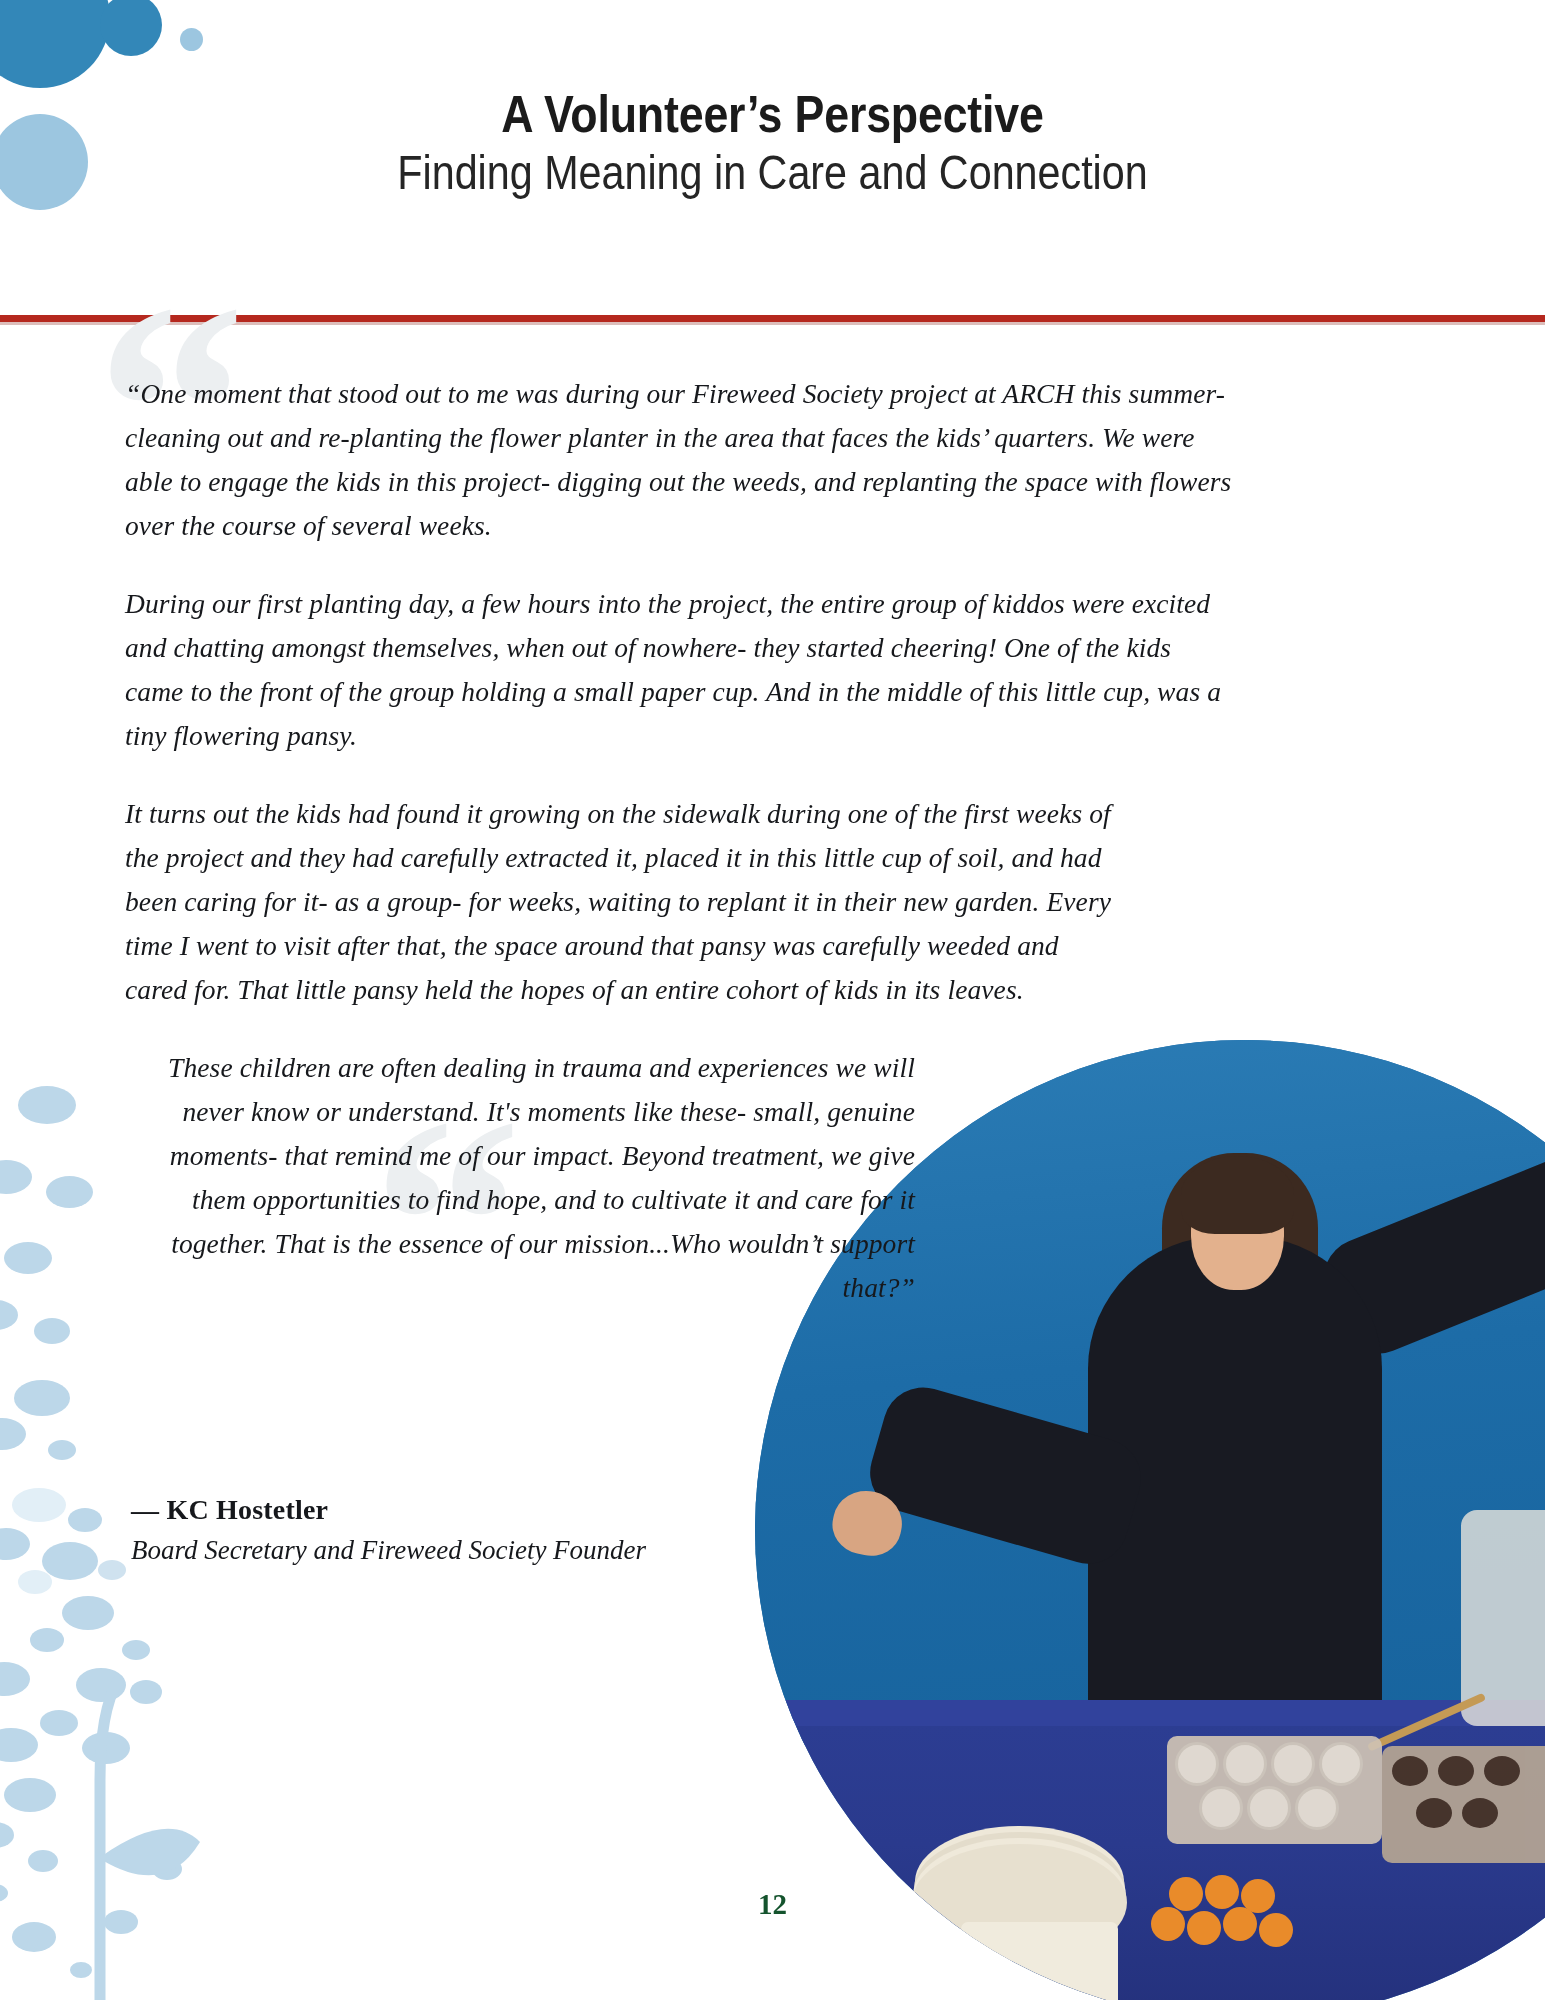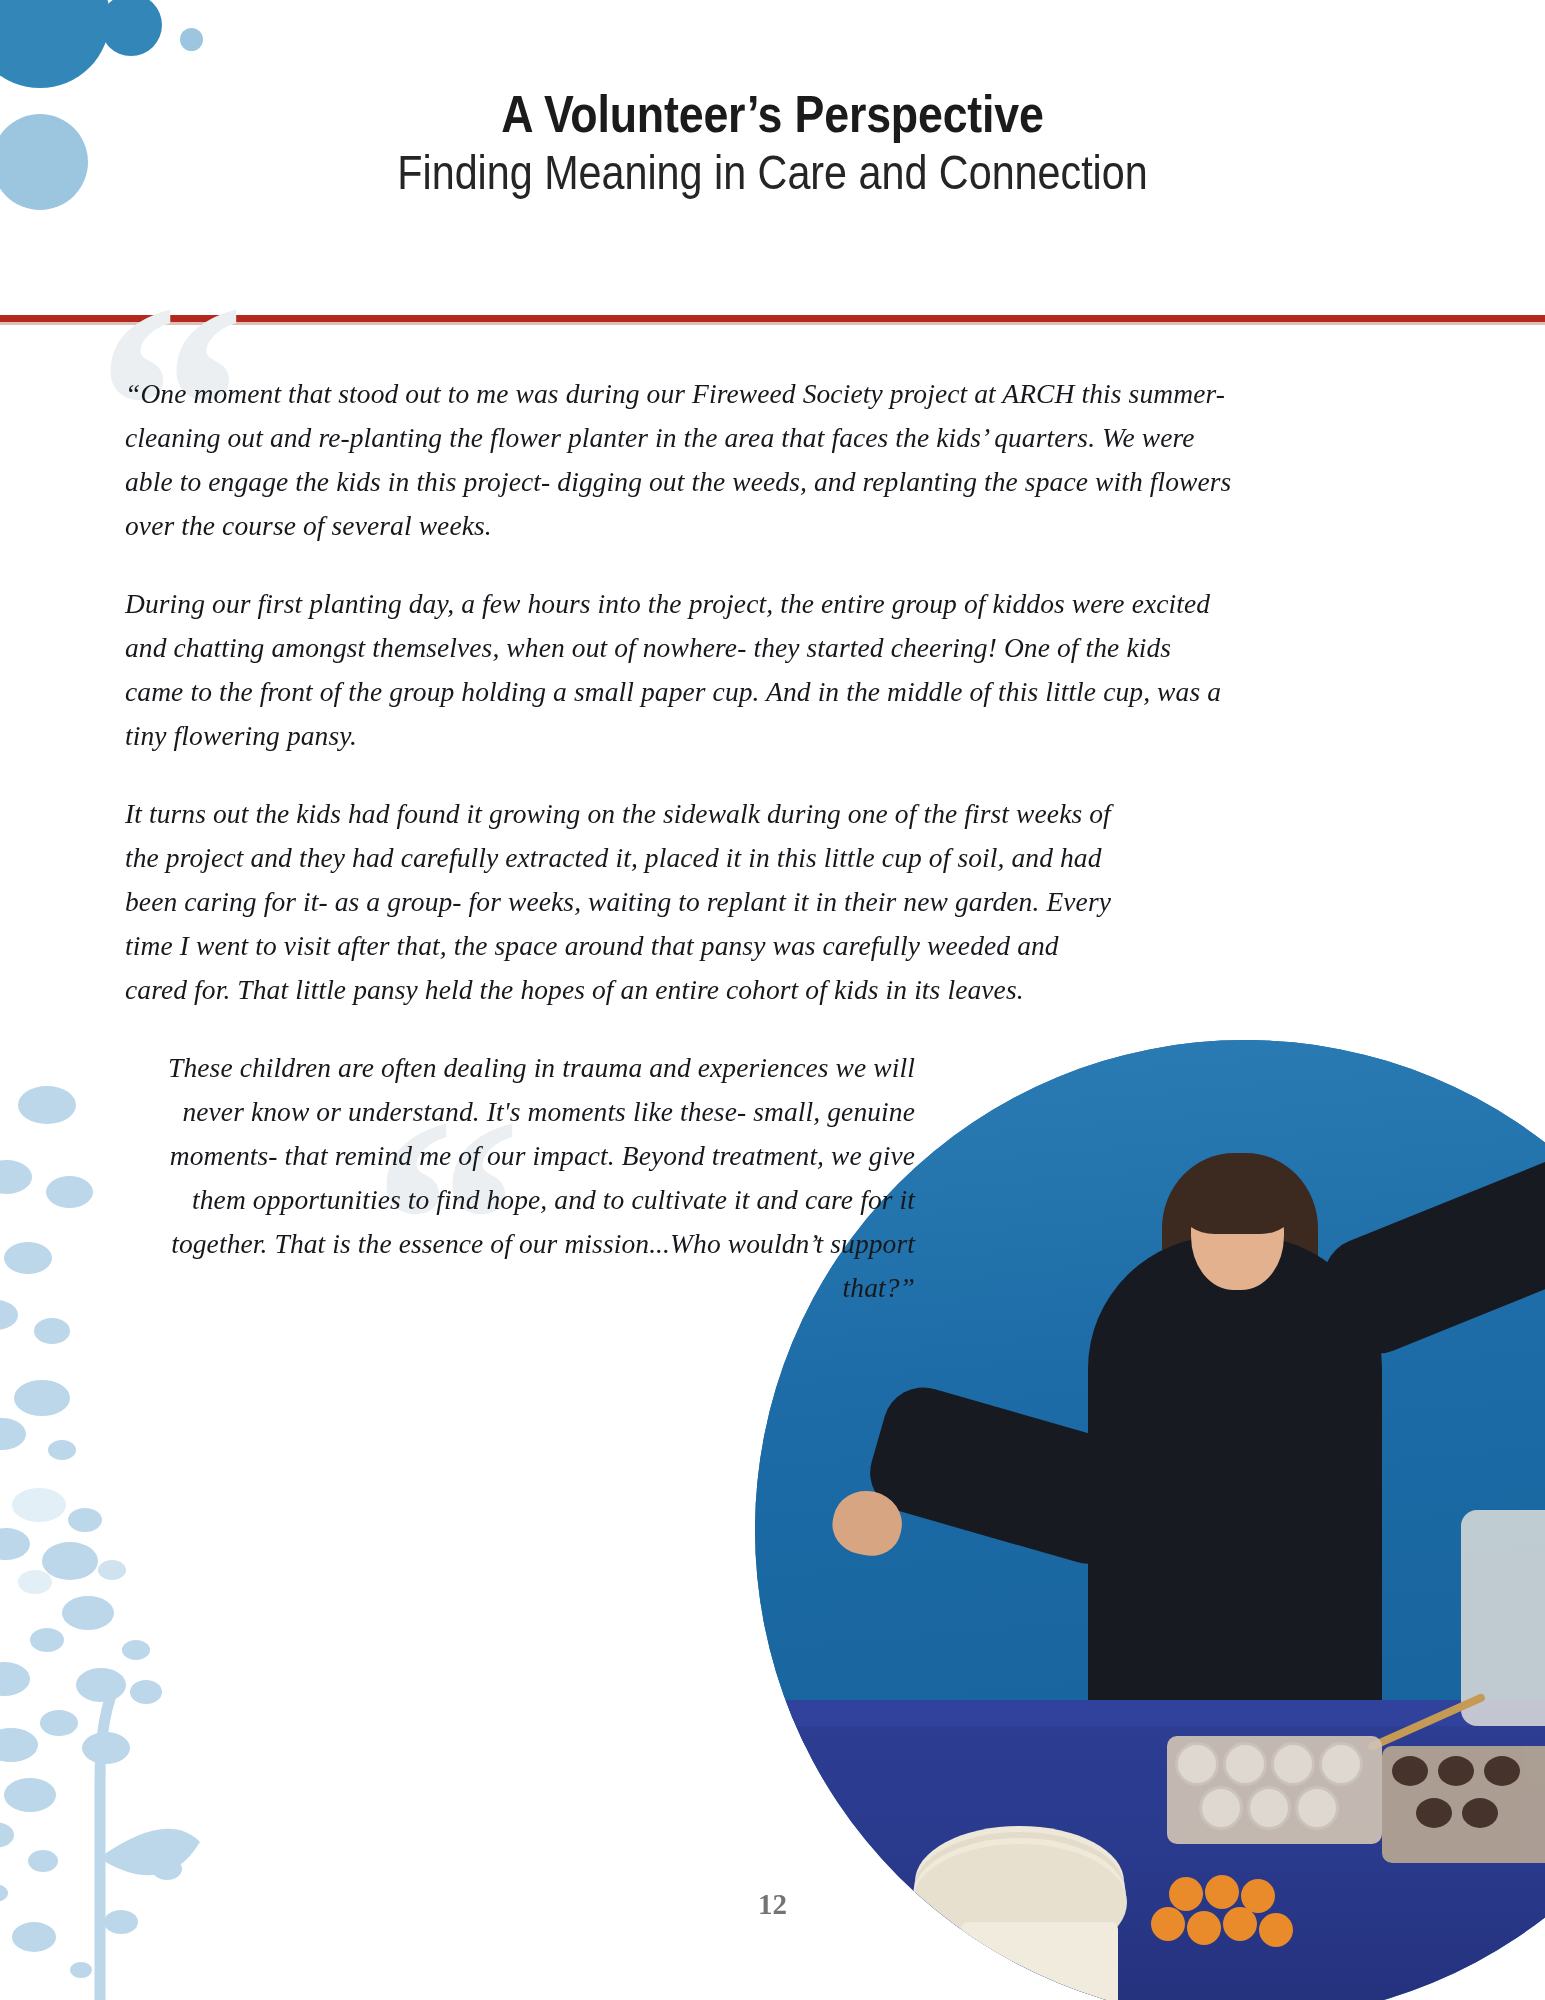"— KC Hostetler" div.attrib-block { html: none -> <div> <p>— KC Hostetler</p> <p>Board Secretary and Fireweed Society Founder</p> </div> }
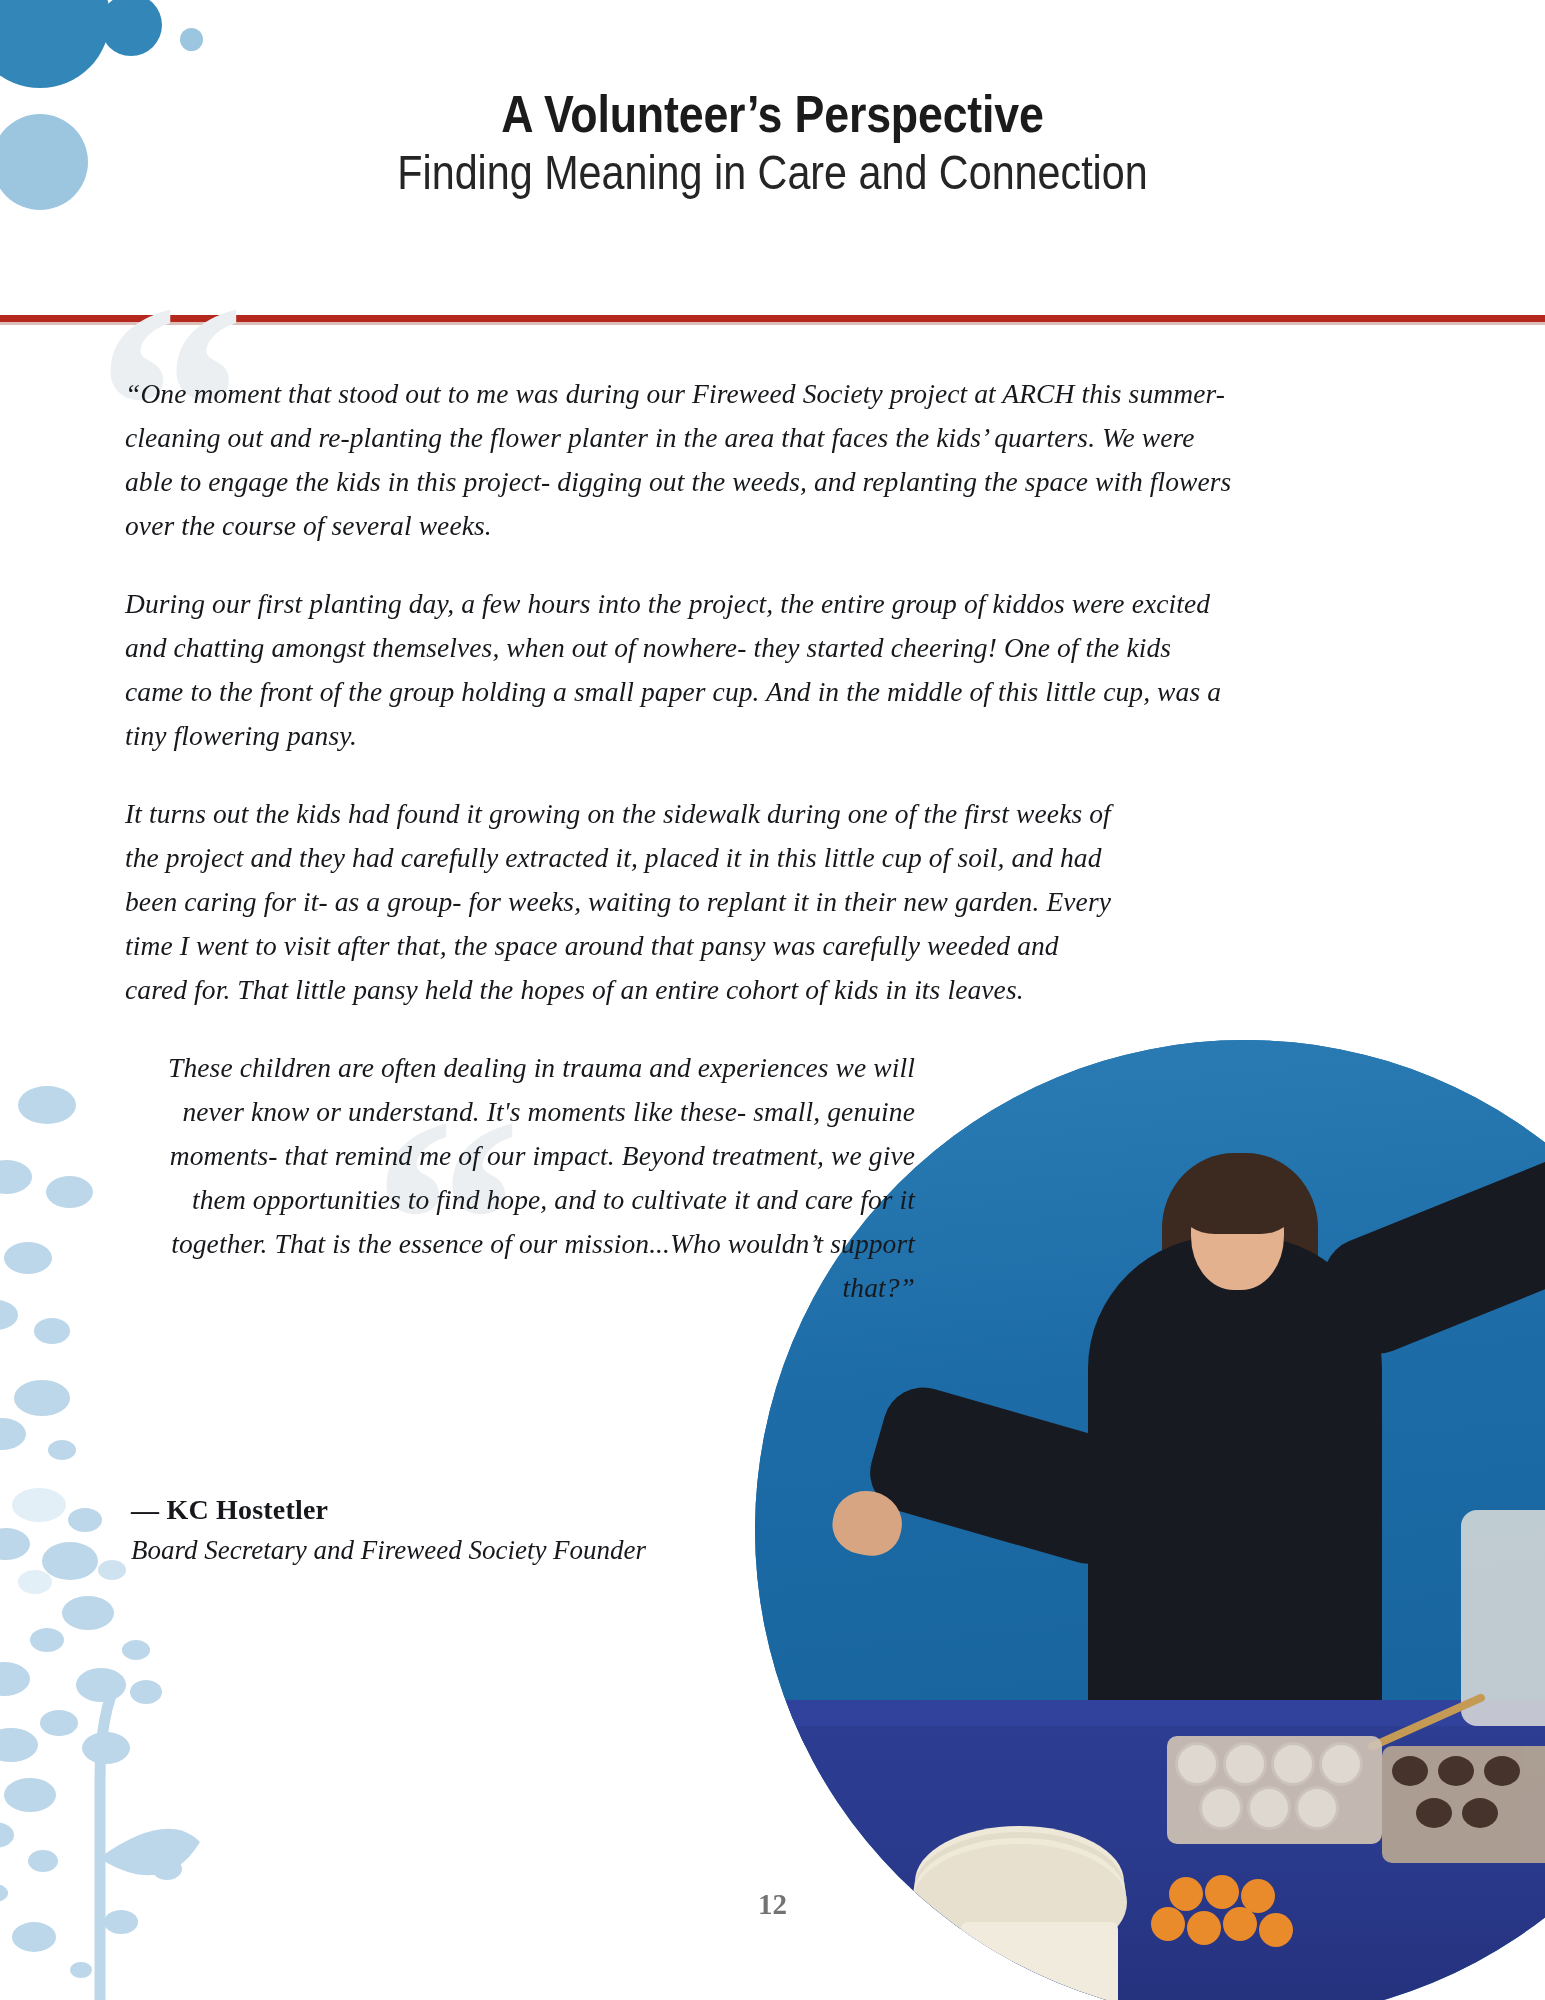"12" .page-number { color: #737373 -> #14532d }
